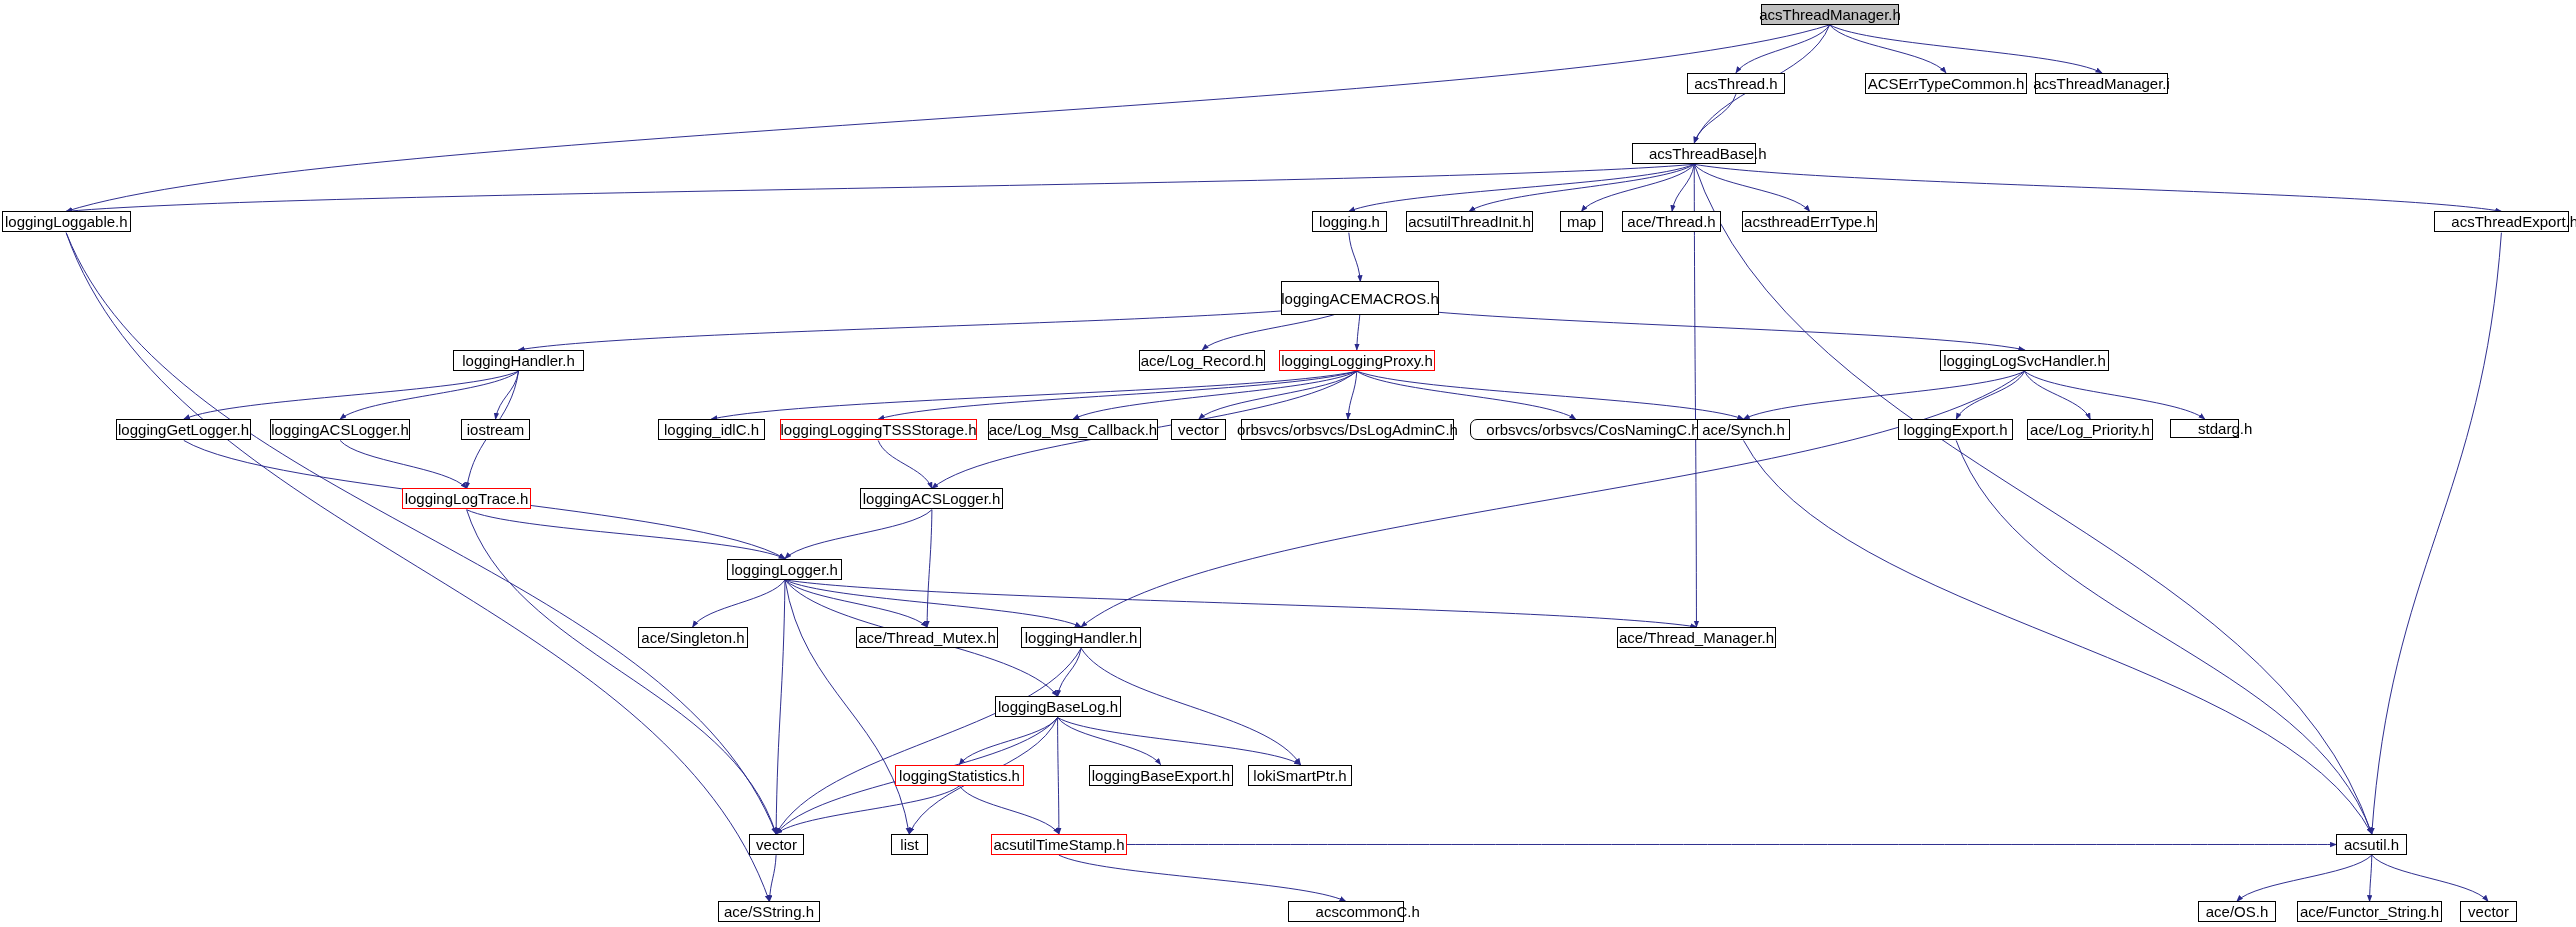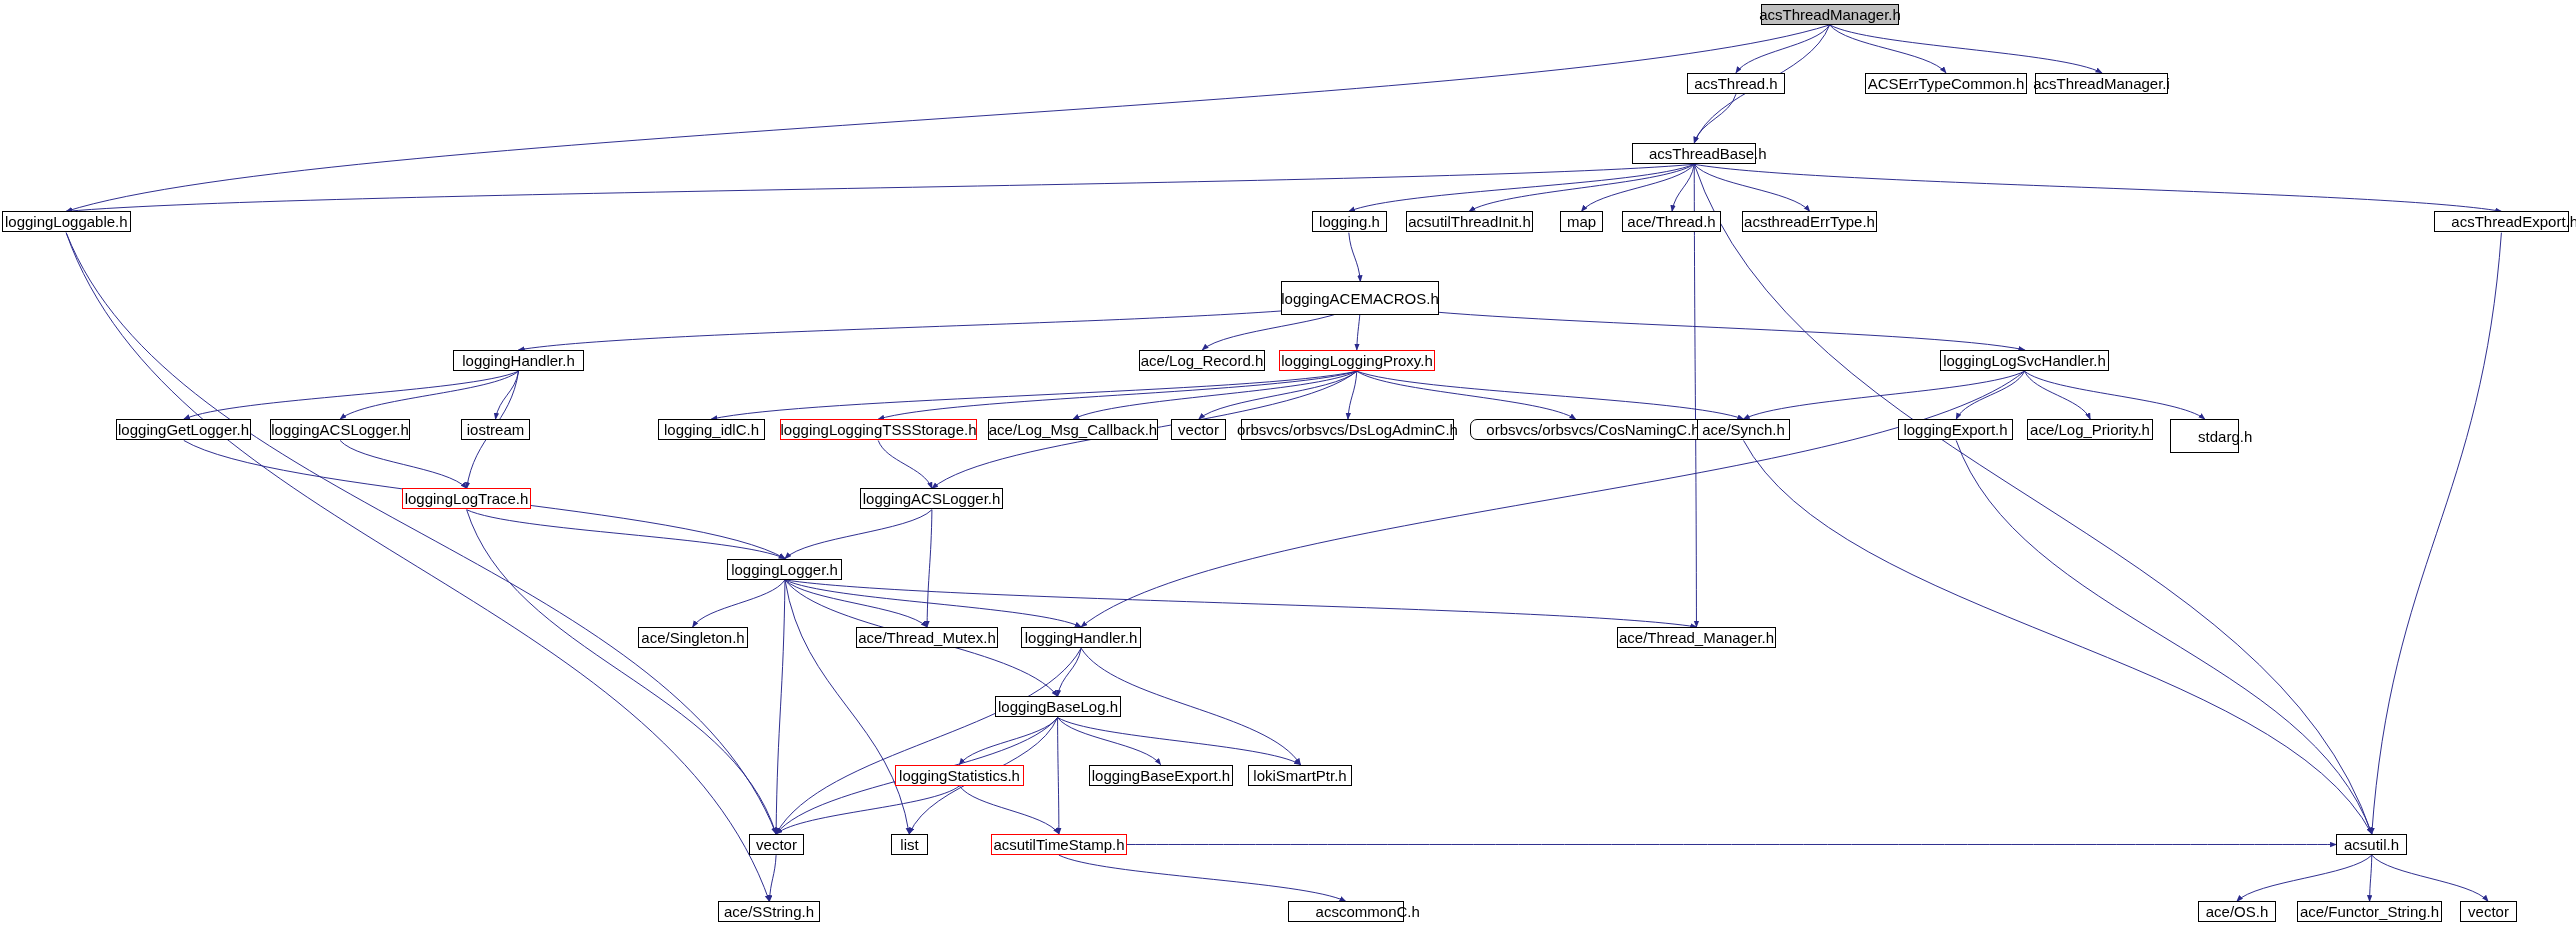"stdarg.h" div.node { height: 34px -> 19px }
